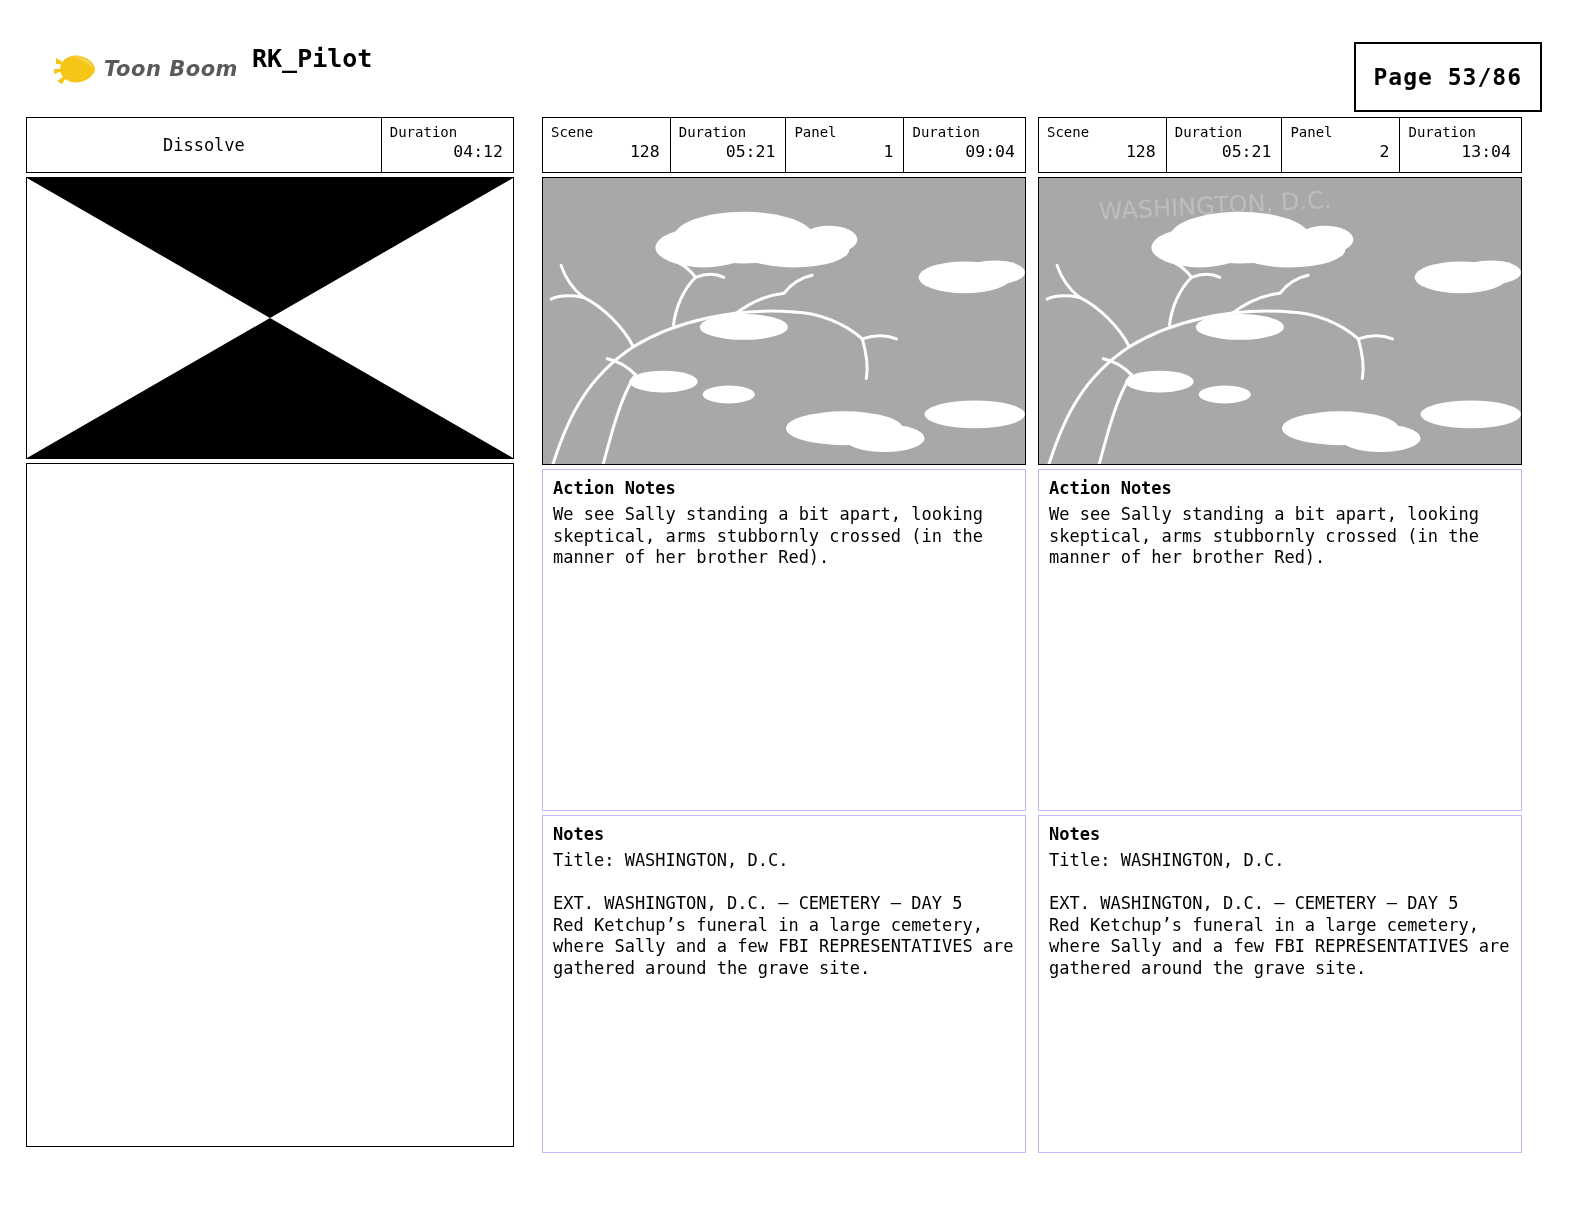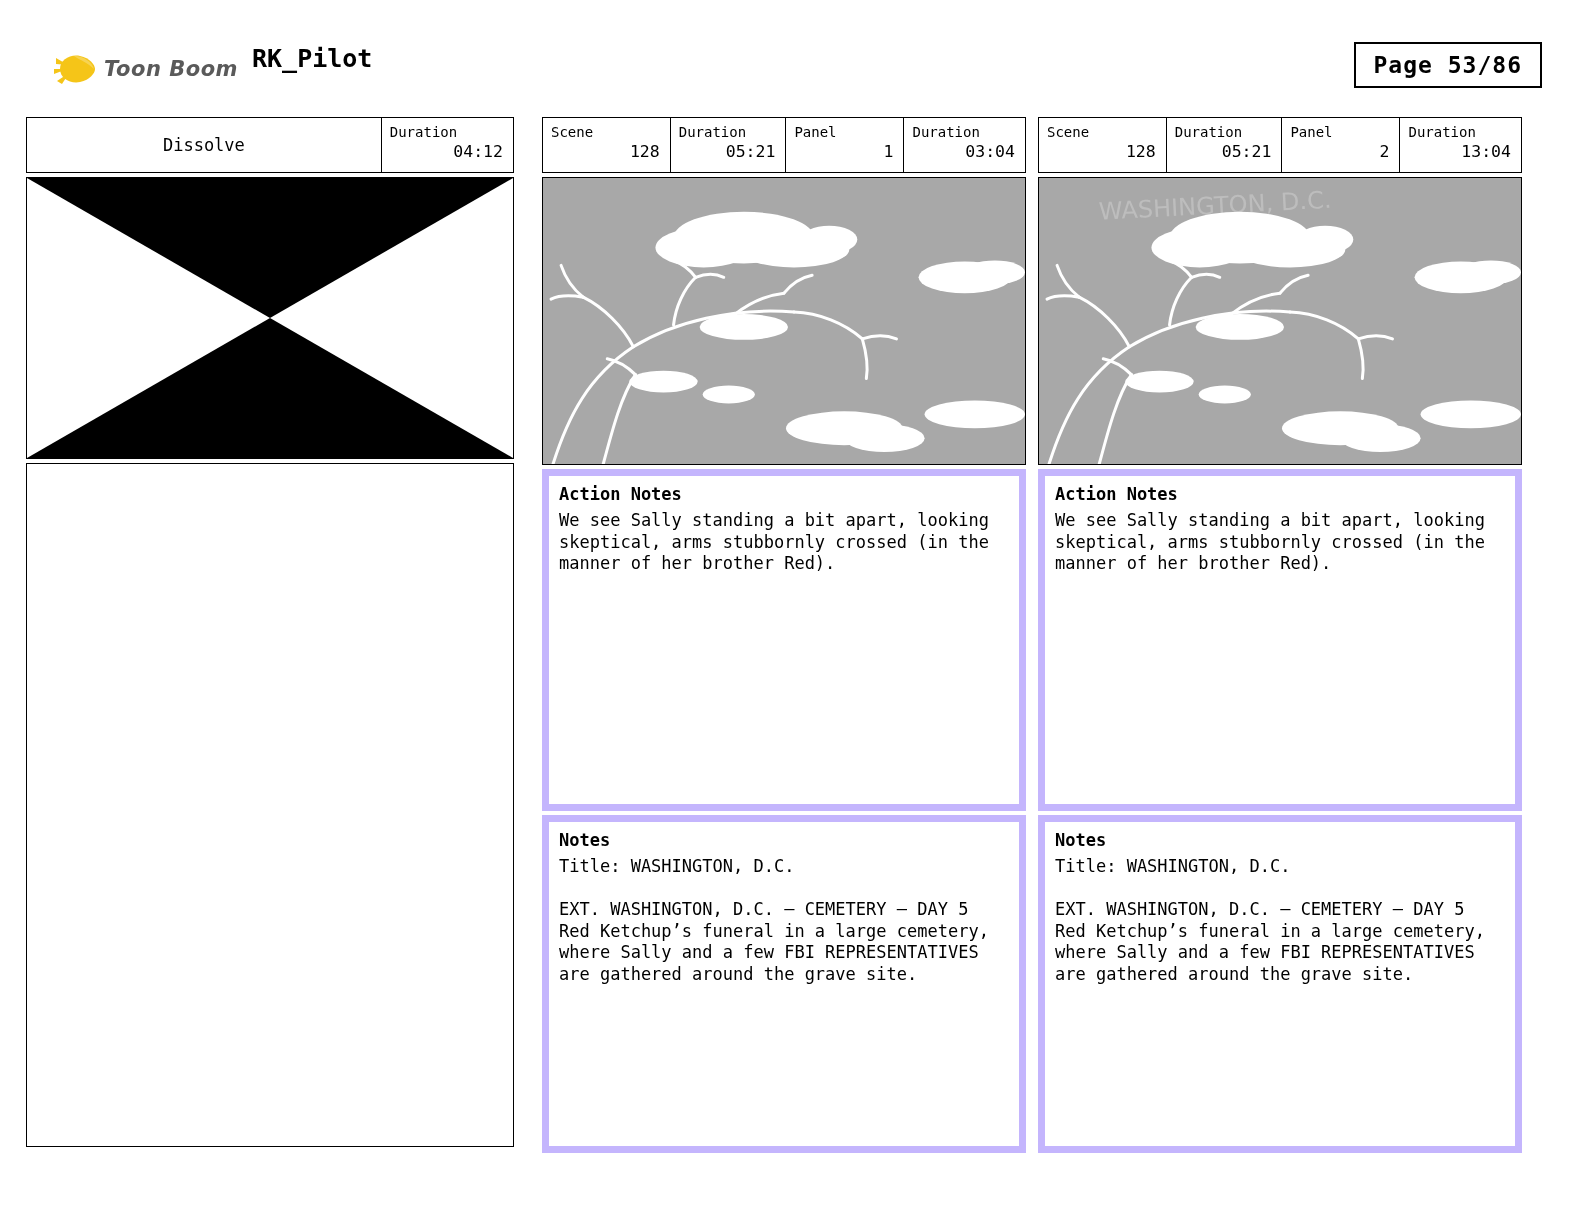"Page 53/86" .page-box { padding: 8px 18px -> 20px 18px }
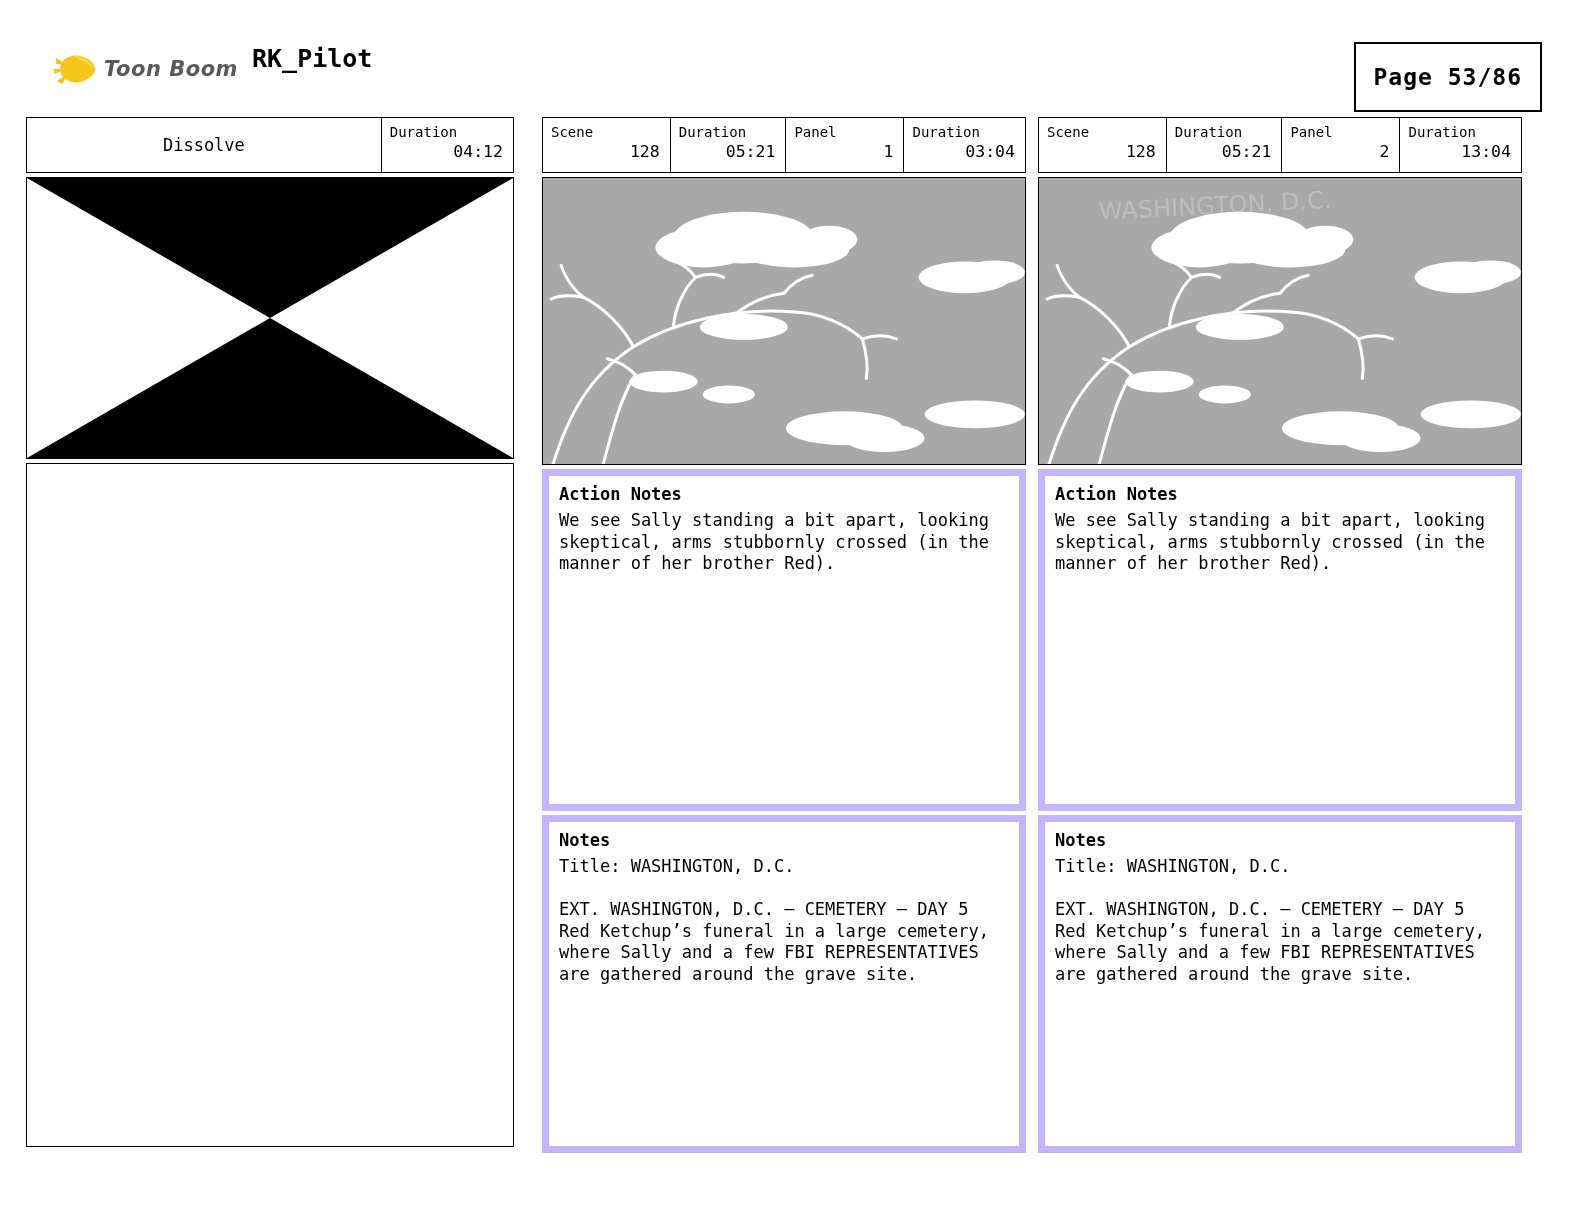"03:04" div.val { text: 03:04 -> 09:04 }
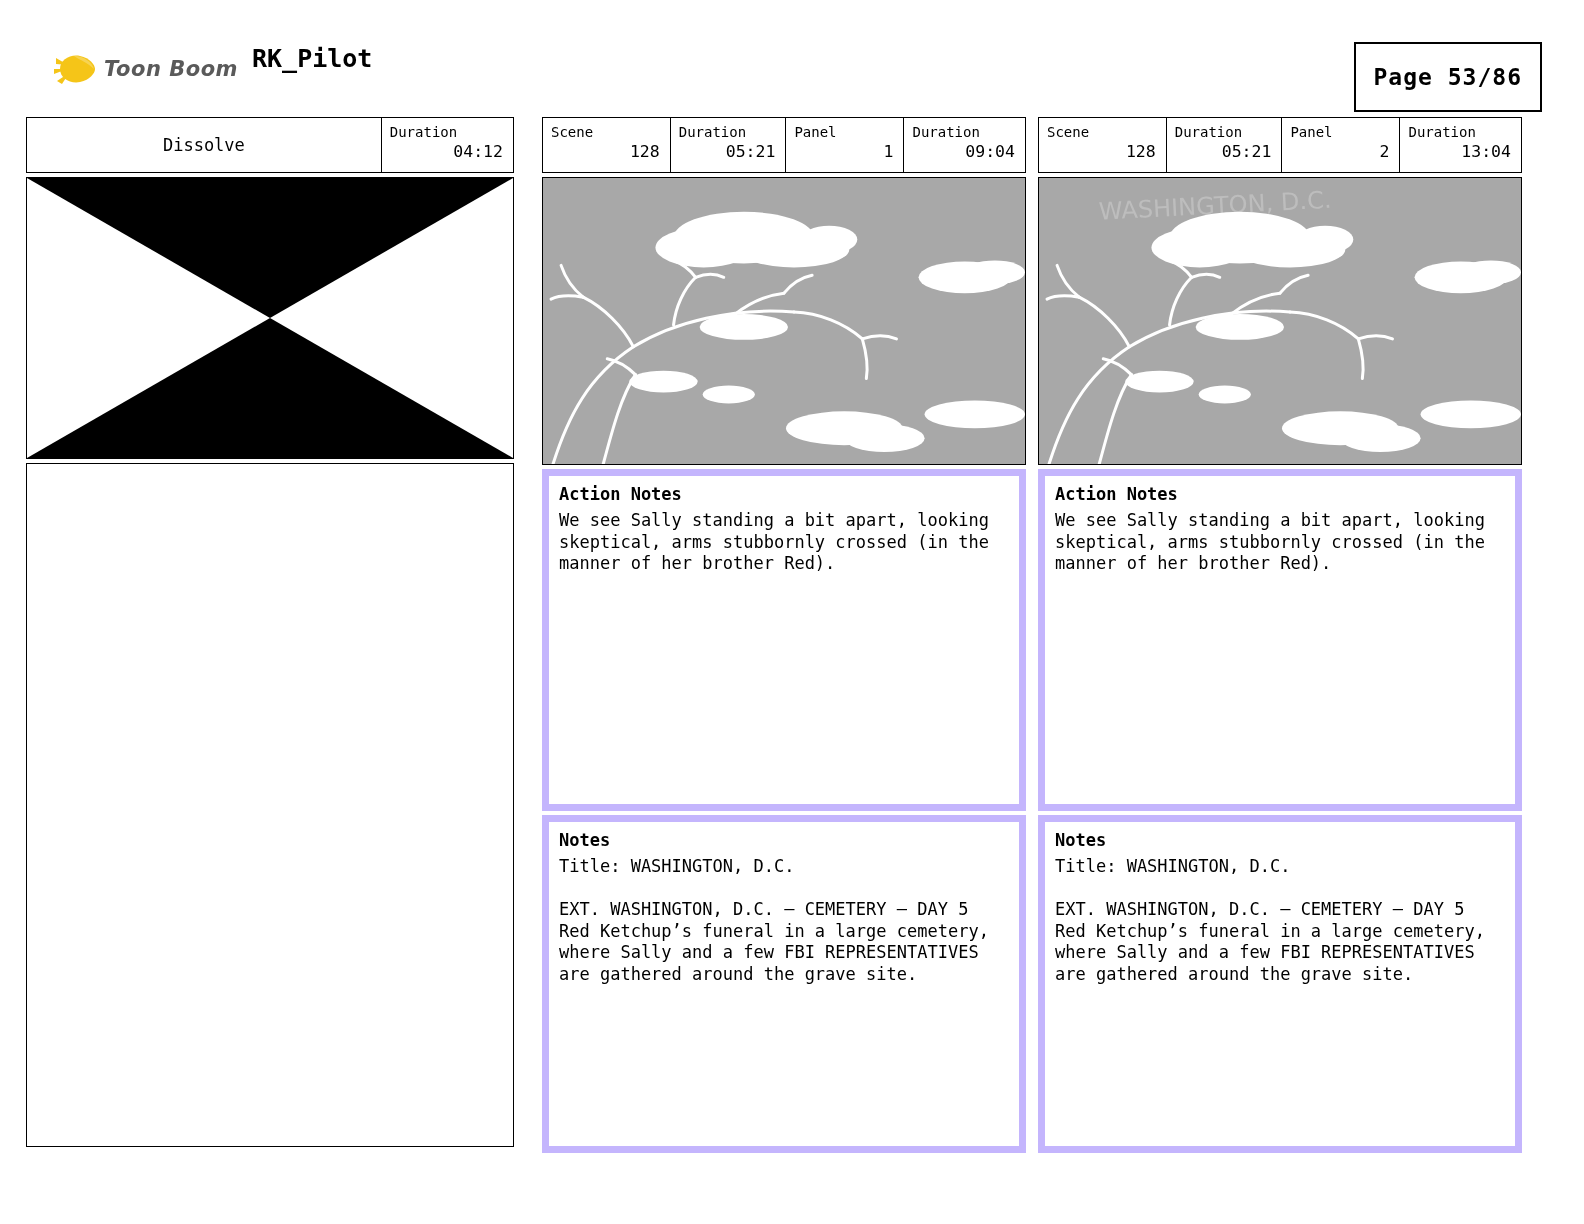"Action Notes" .notes-box { border: 7px solid #c4b5fd -> 1px solid #c4b5fd }
